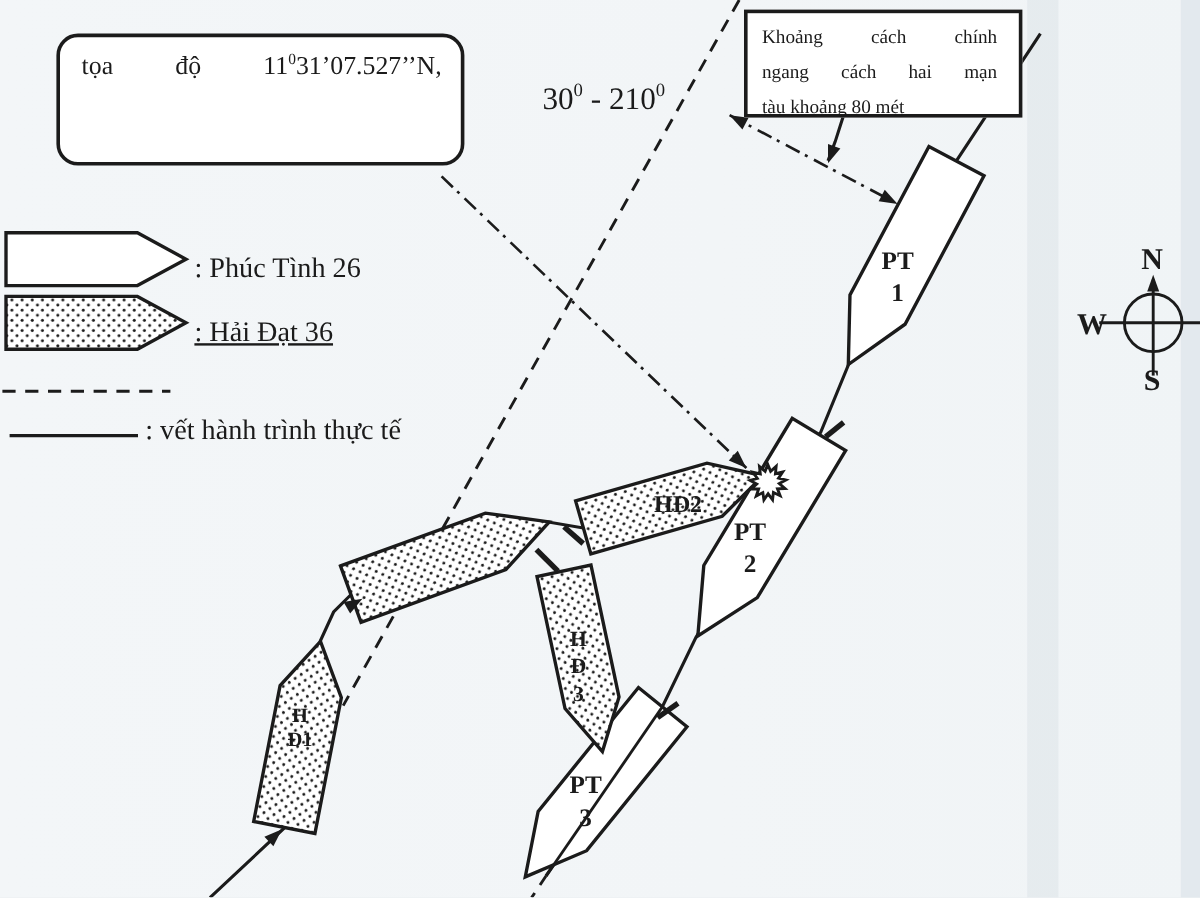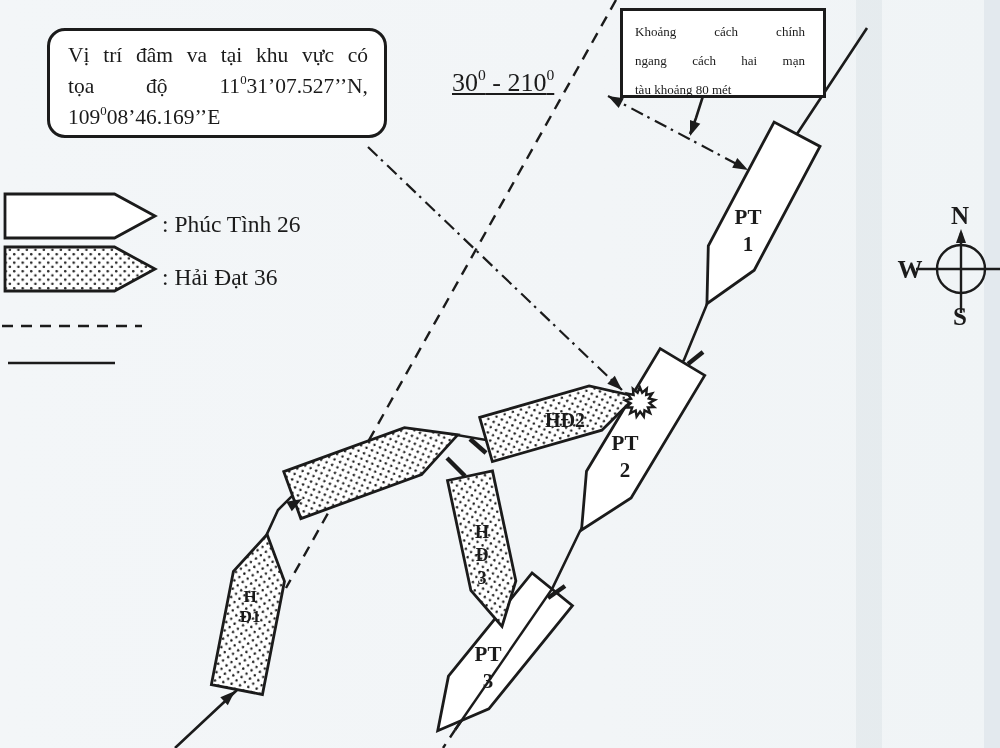"Khoảng cách chính" #box2 { font-size: 13px -> 16px; width: 206px -> 232px }
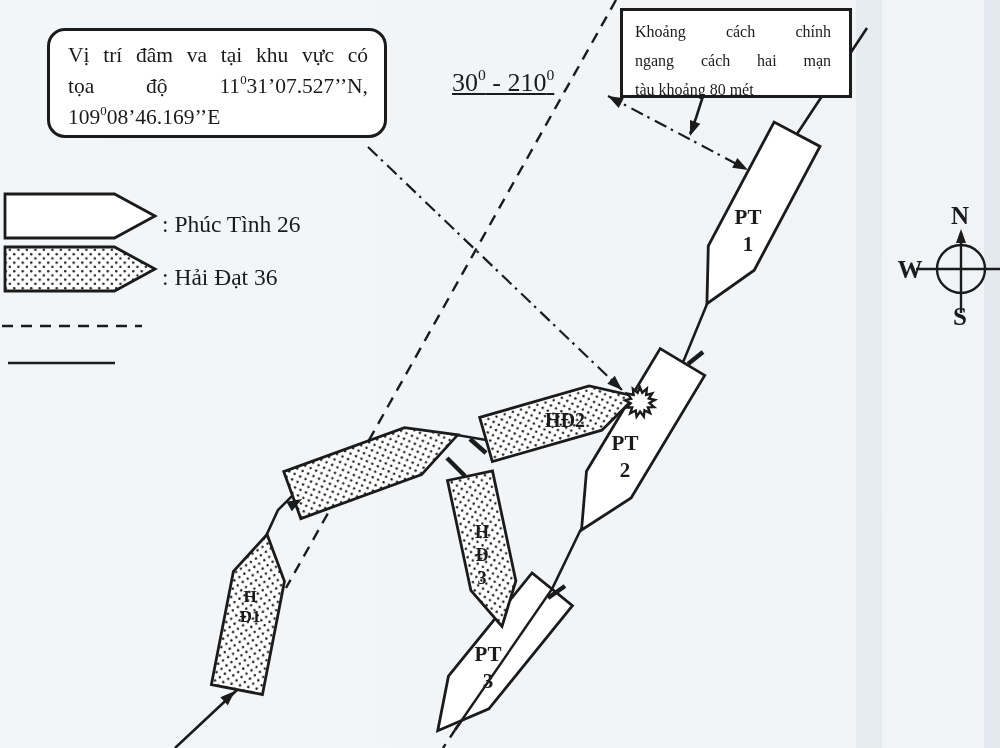"Vị trí đâm va tại" div.jline { html: <div>Vị trí đâm va tại khu vực có</div> -> none }
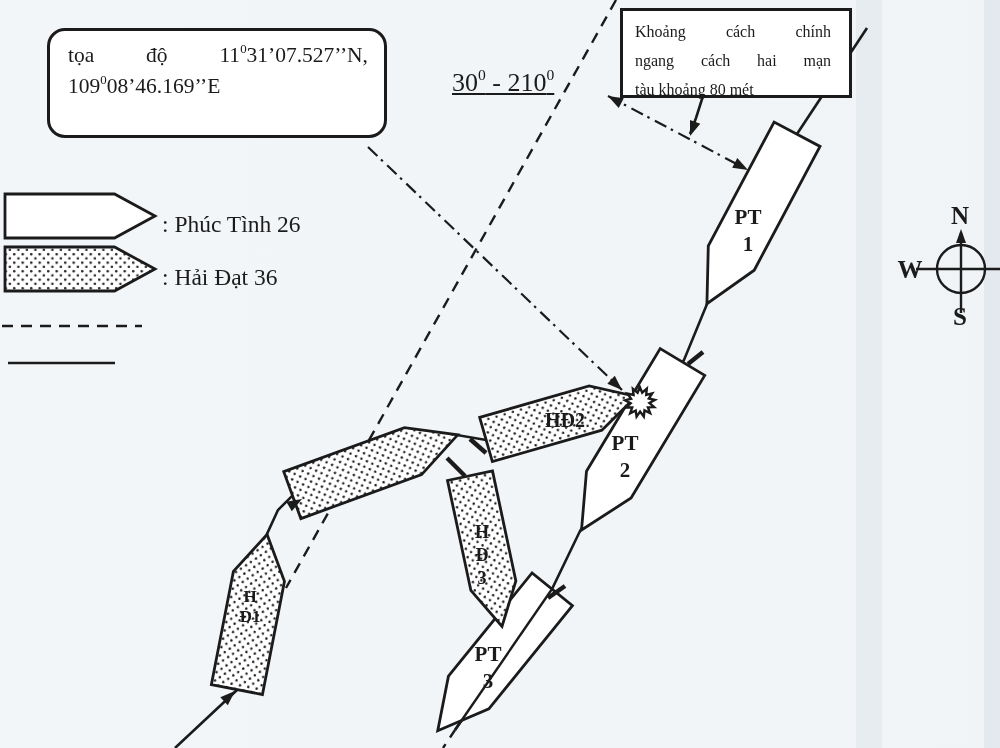"109008’46.169’’E" div.lline { html: <div>109<sup>0</sup>08’46.169’’E</div> -> none }
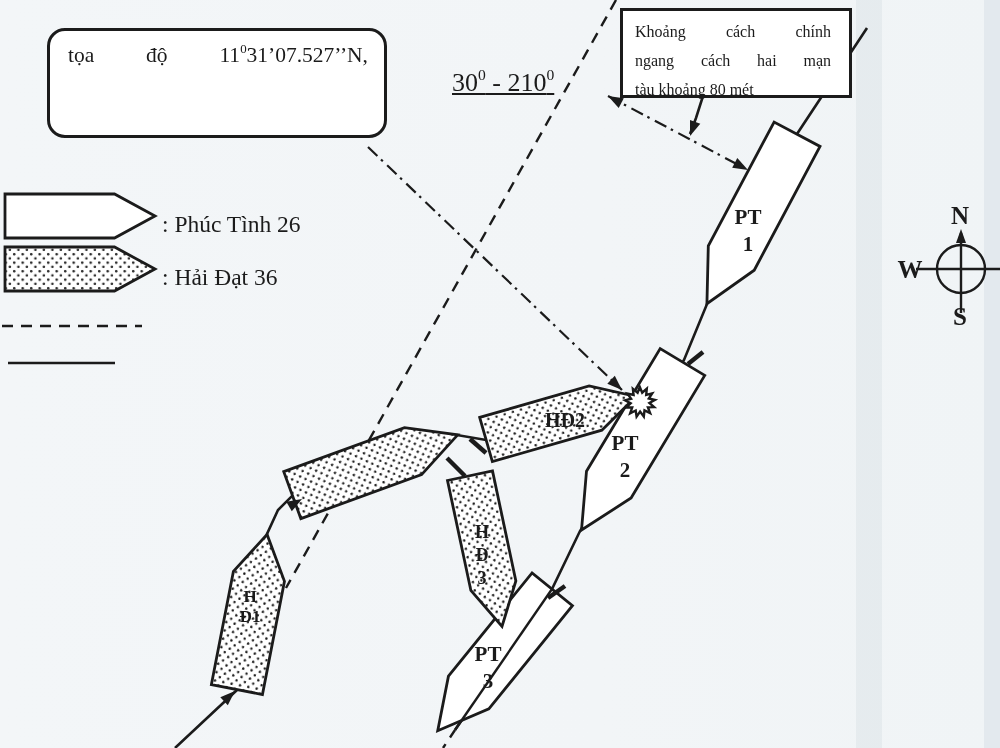"300 - 2100" #bearing { text-decoration: underline -> none }
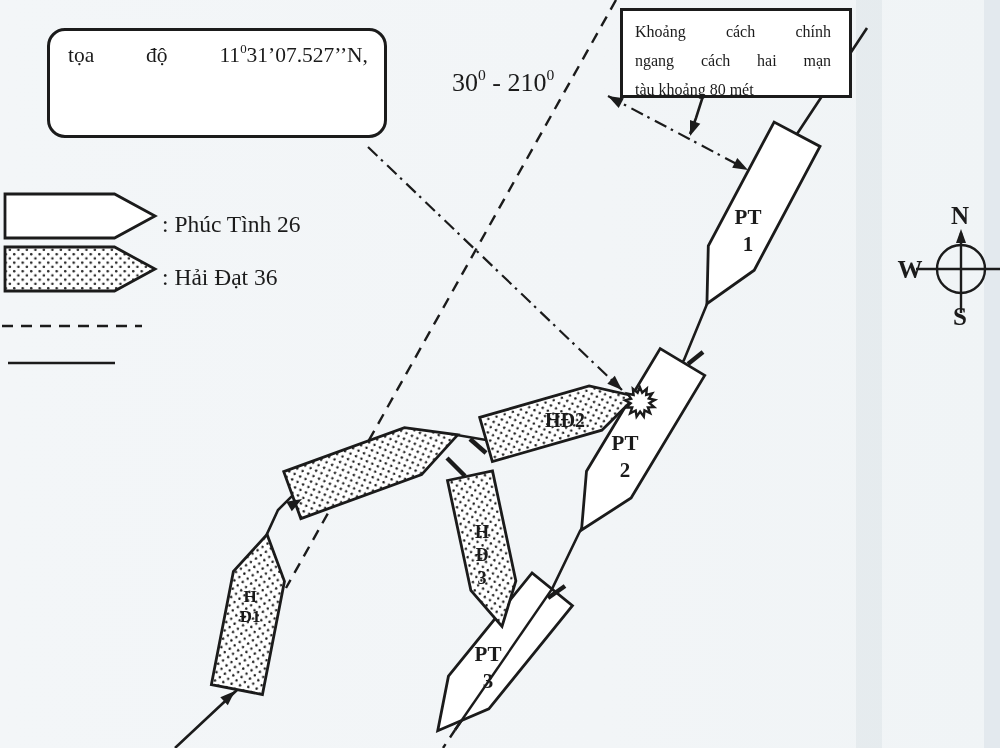": Hải Đạt 36" #ll1 { text-decoration: none -> underline }
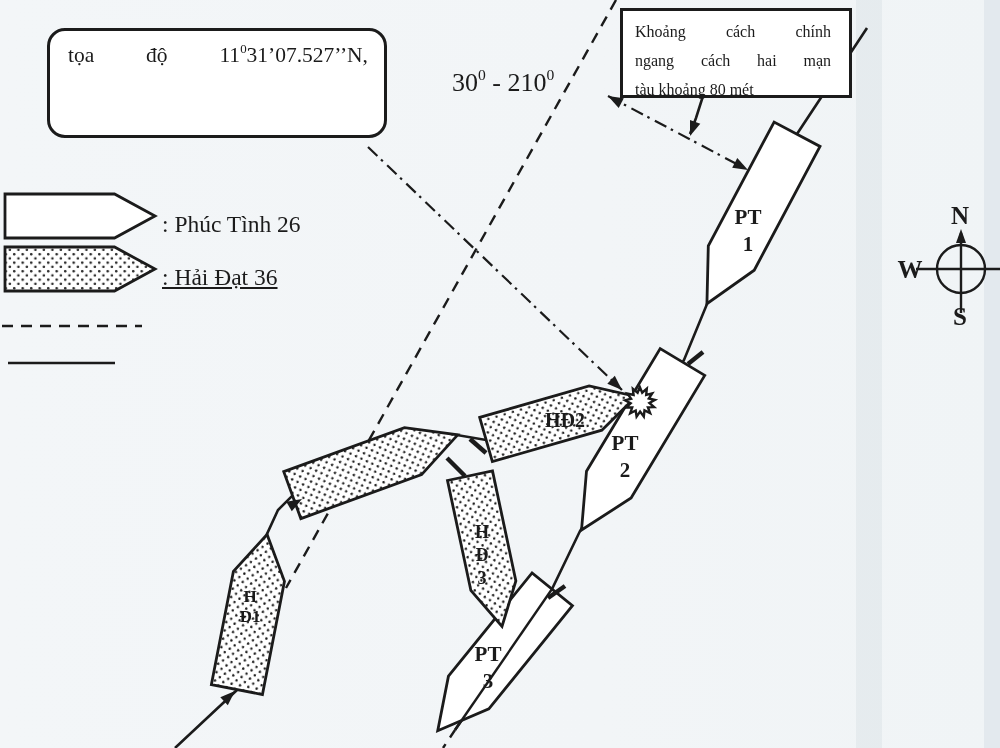": vết hành trình thực" div.legend-label { html: none -> <div>: vết hành trình thực tế</div> }
